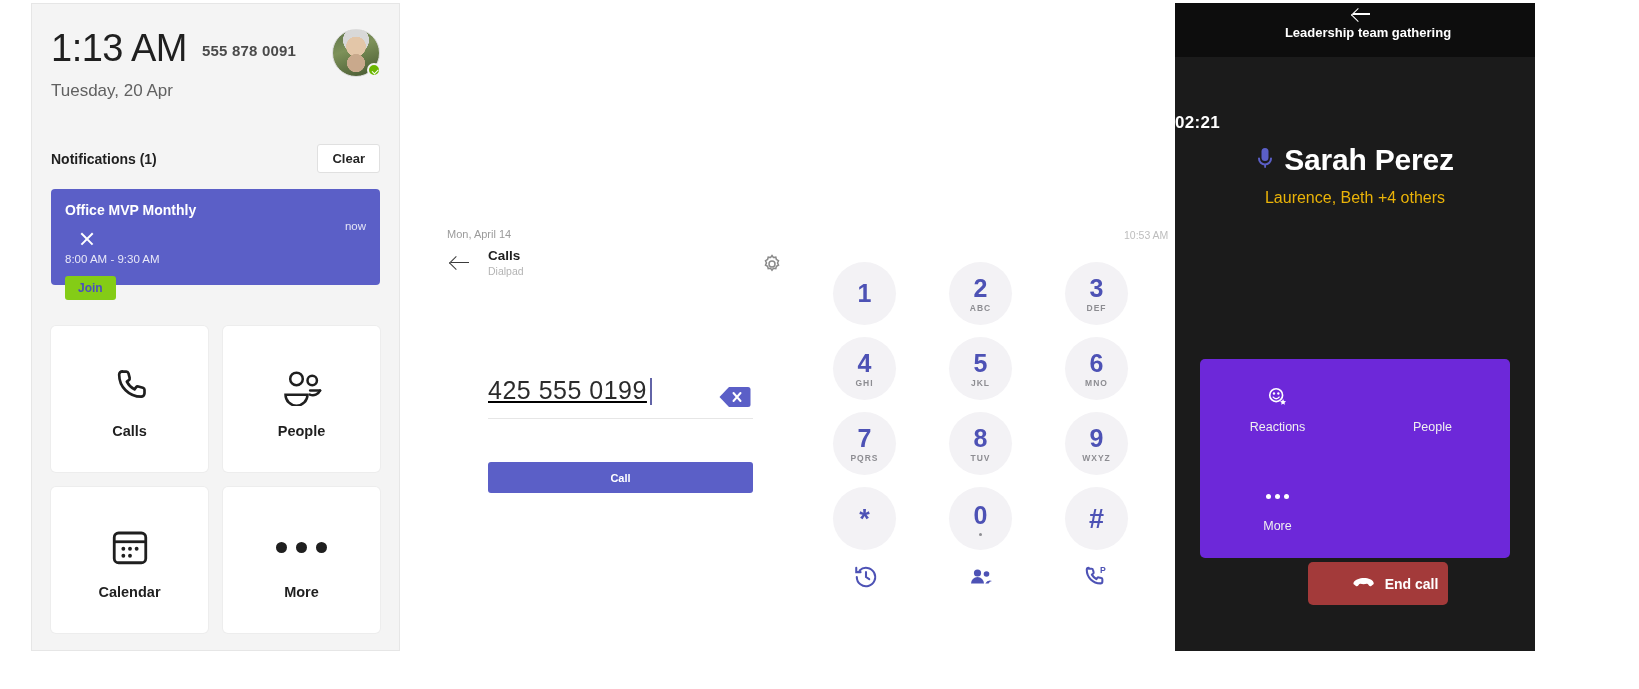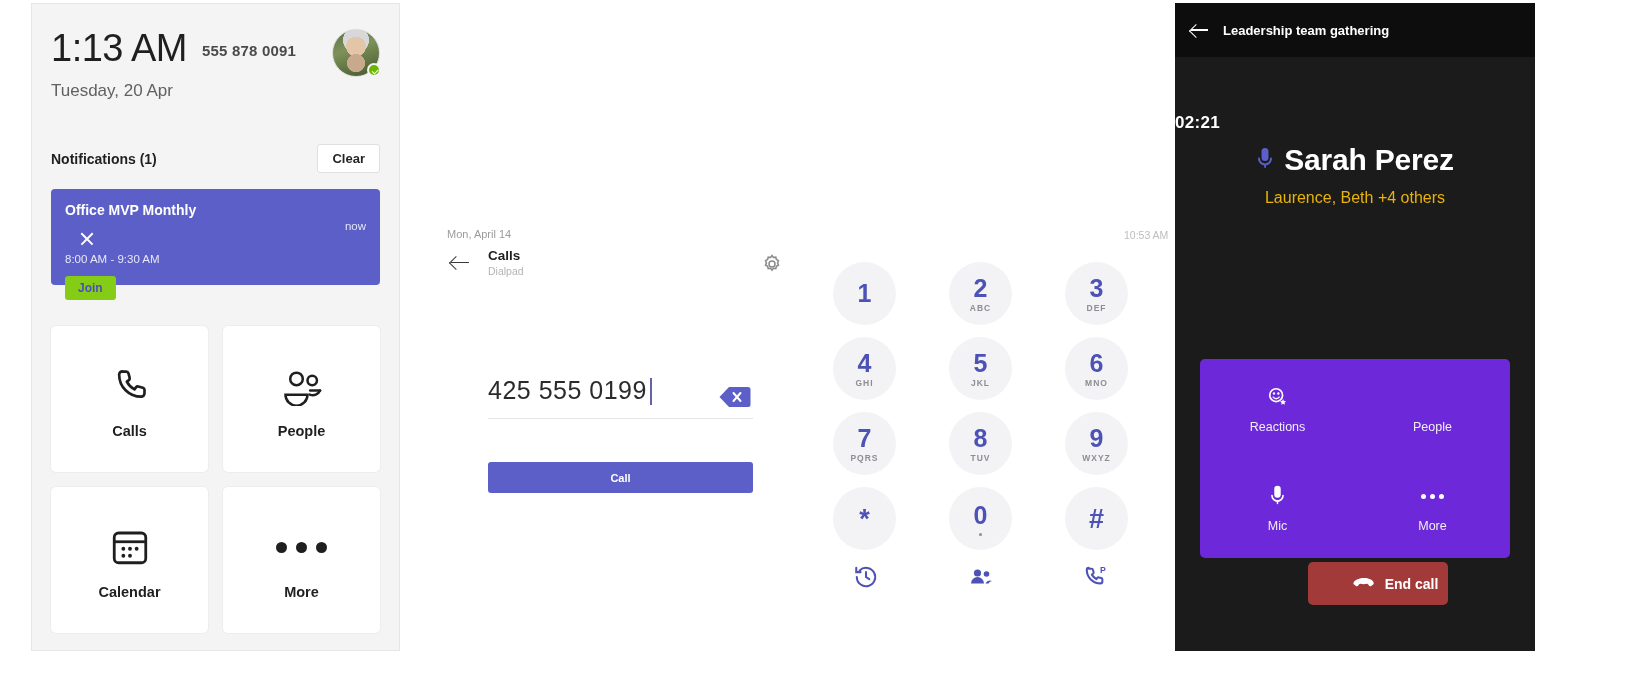"Leadership team gathering" .call-topbar { flex-direction: none -> column }
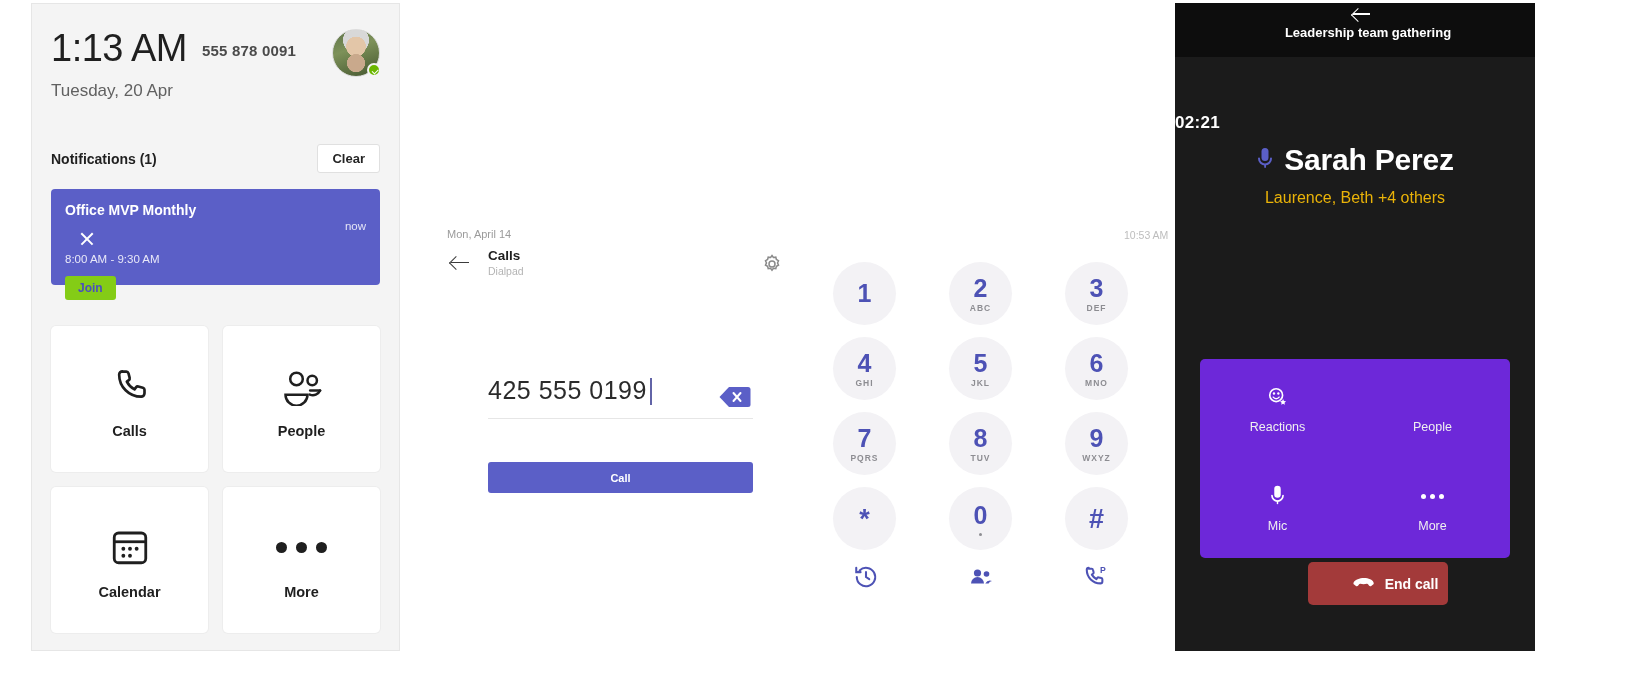"425 555 0199" .number-field { text-decoration: none -> underline }
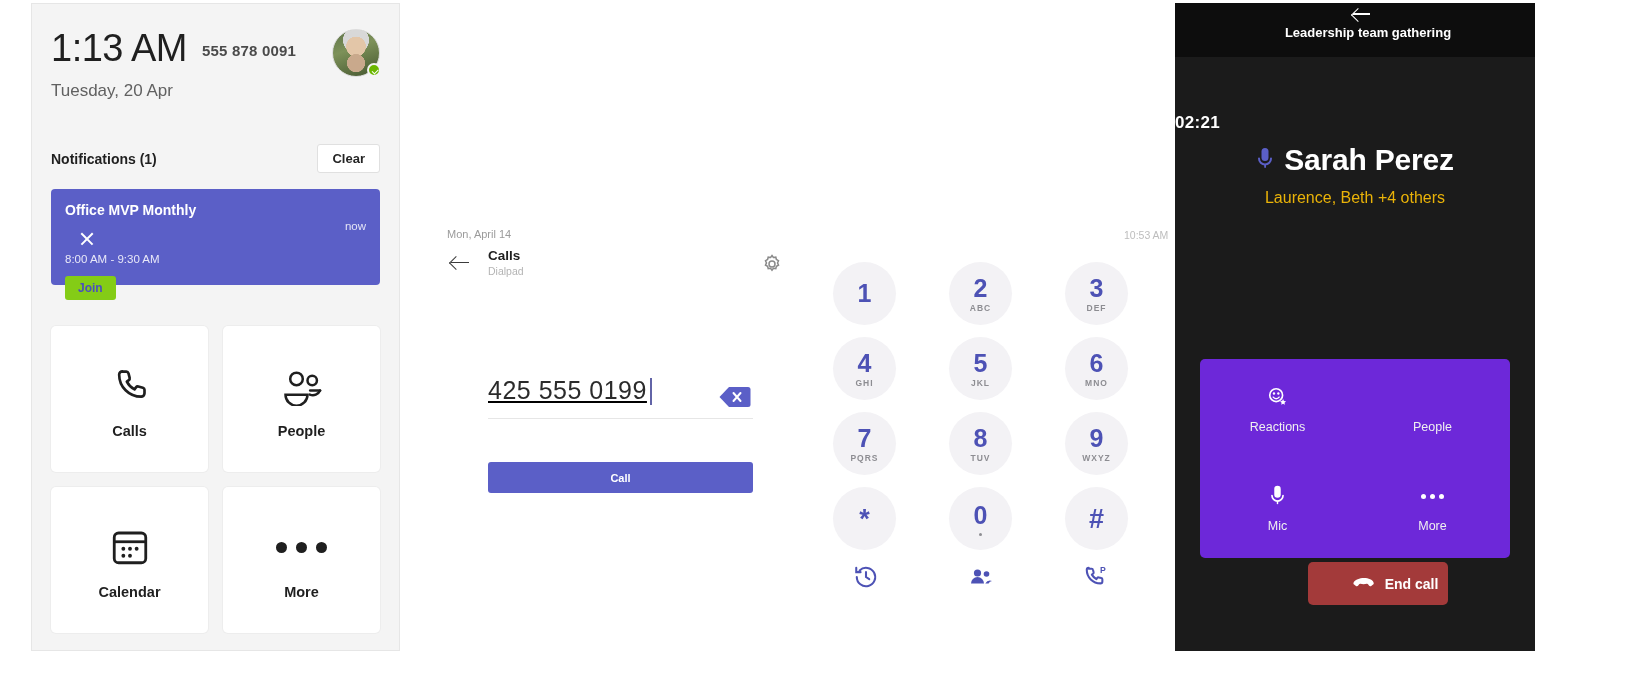"Mic" div.ctrl { html: <div> <span> <svg> <rect></rect> <path></path> <rect></rect> </svg> </span> <span>Mic</span> </div> -> none }
